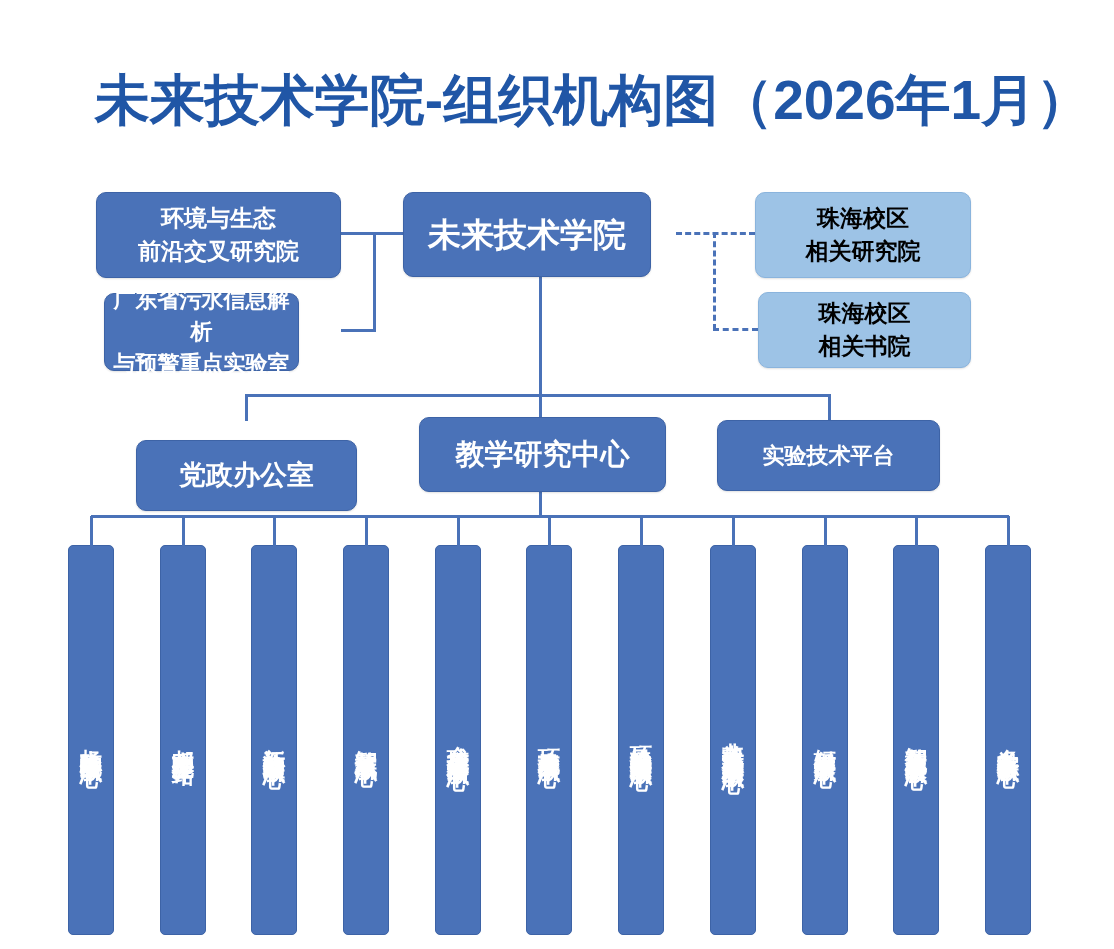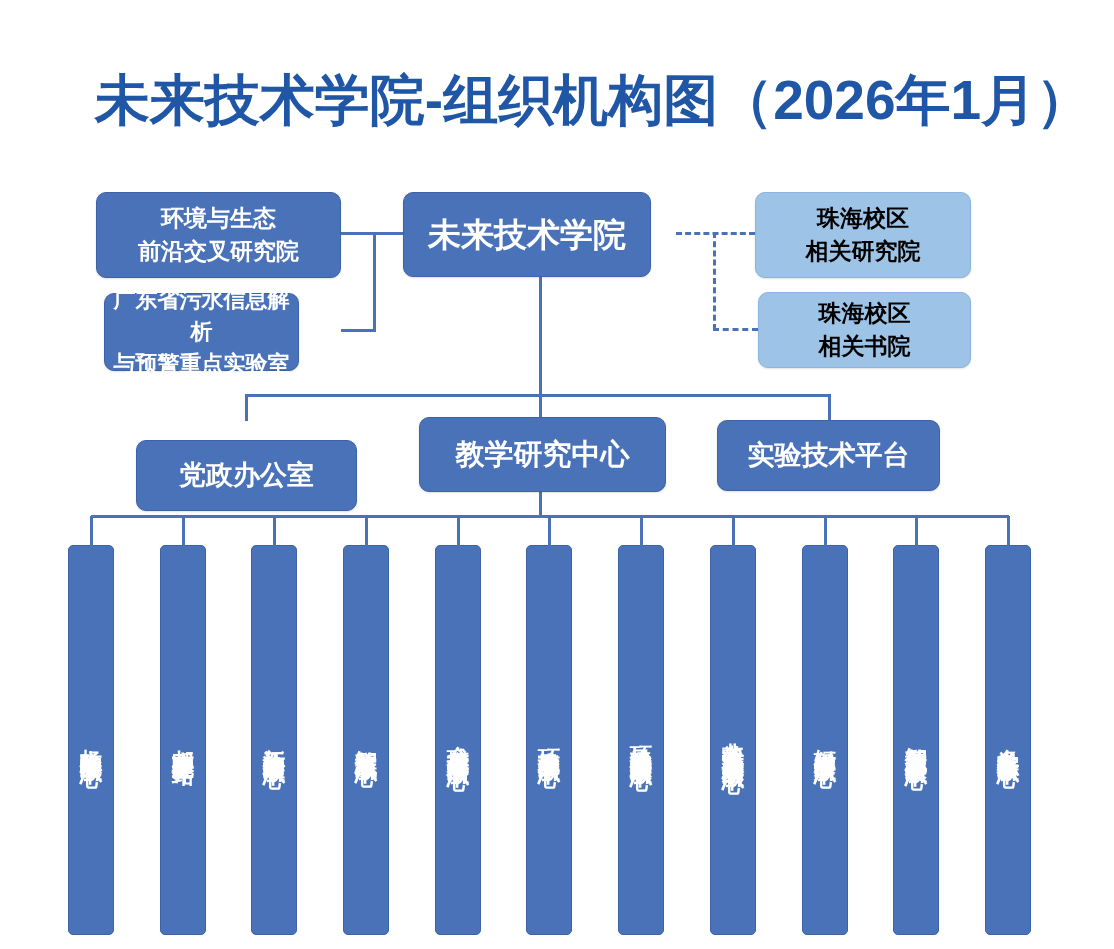"实验技术平台" .dept-3 { font-size: 27px -> 22px }
